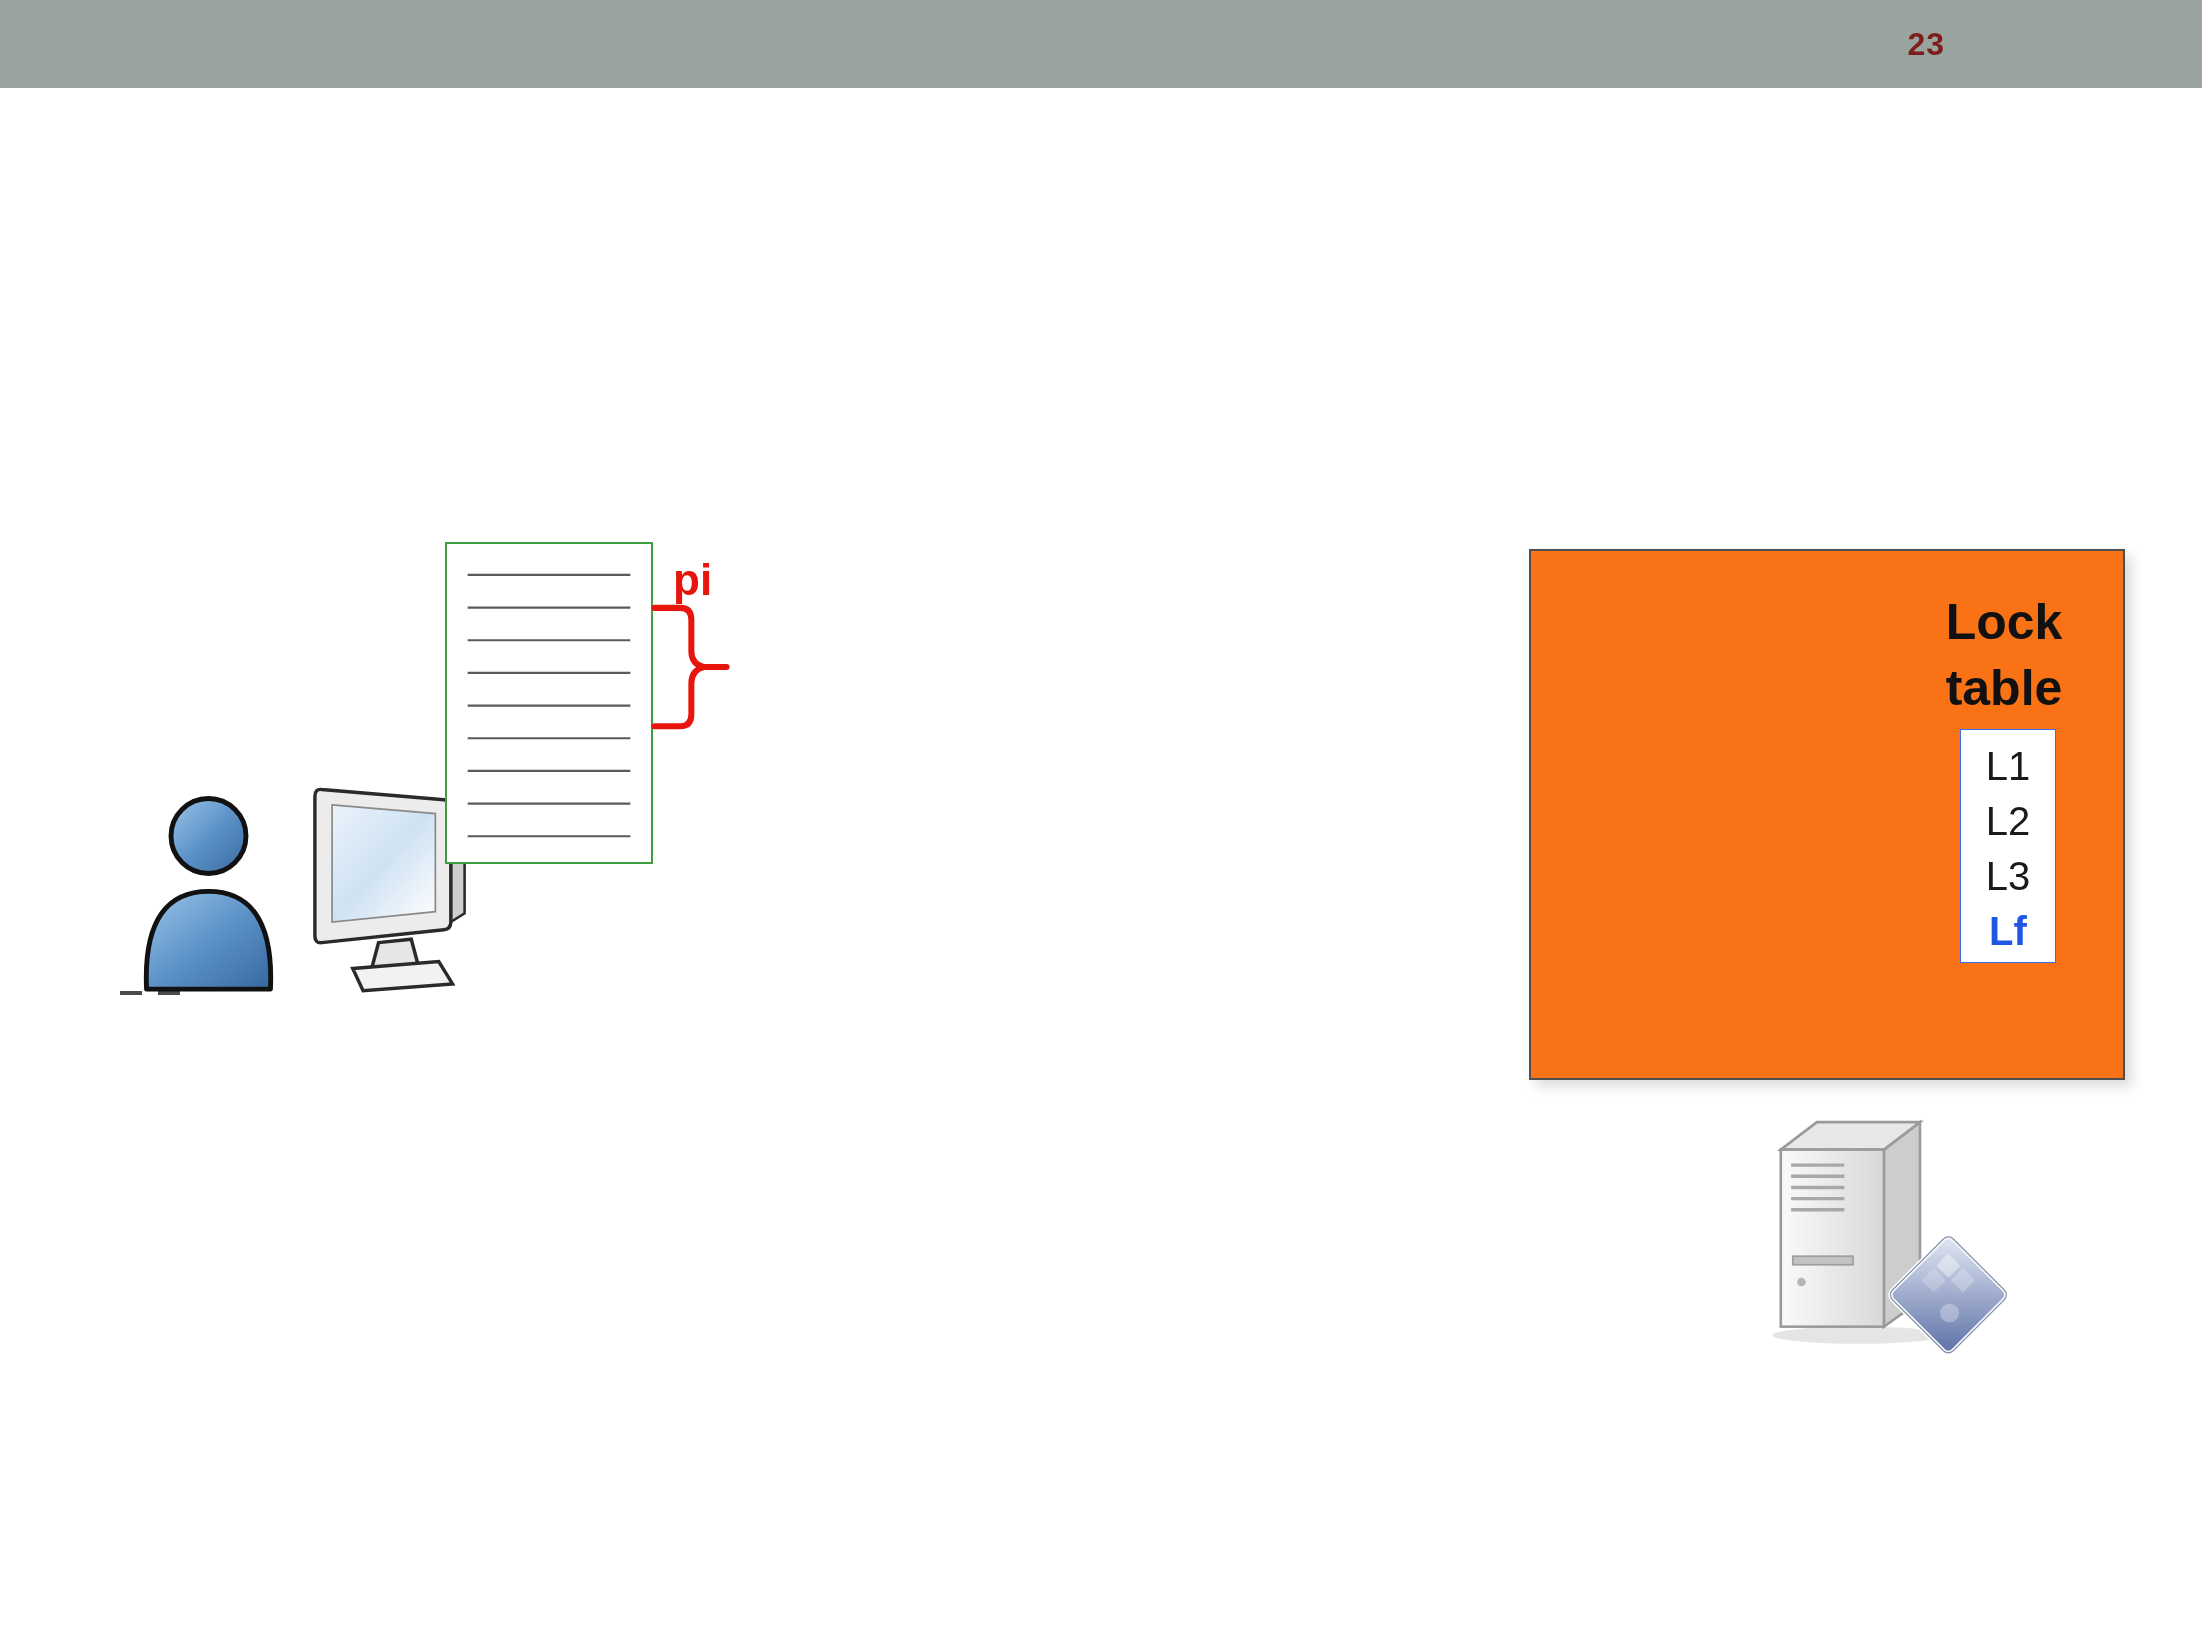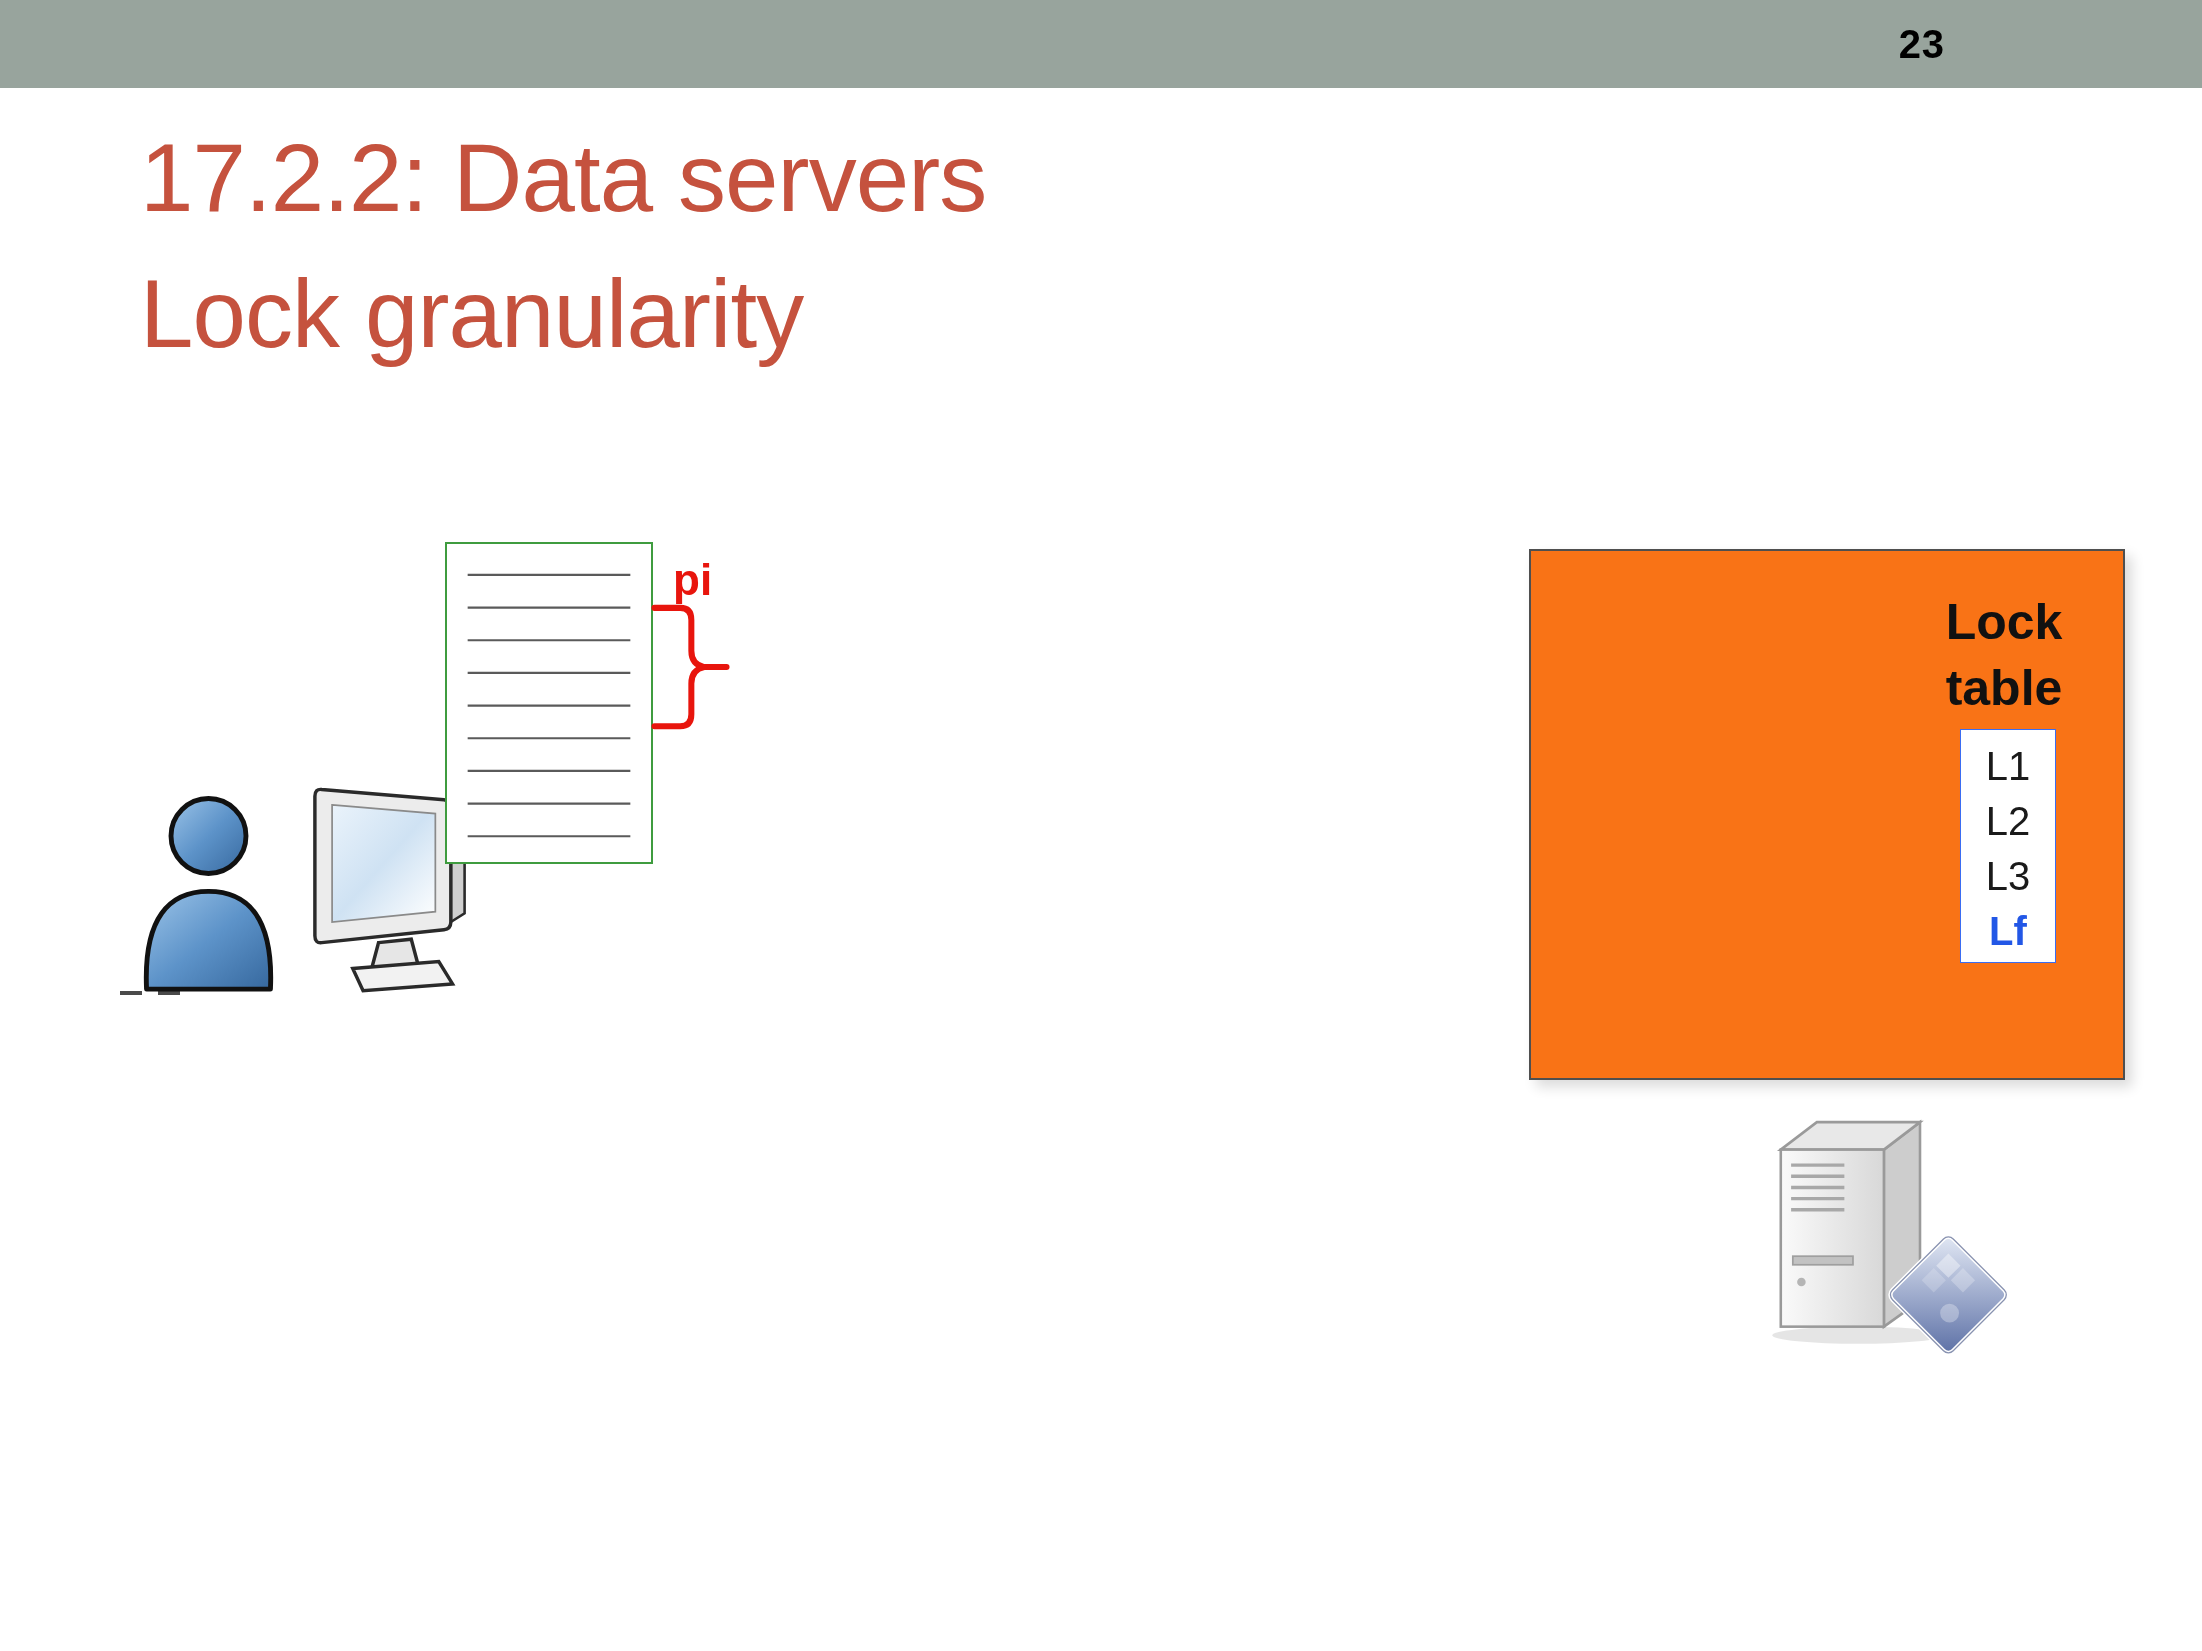"23" .page-num { color: #000000 -> #7f1d1d; font-size: 40px -> 32px }
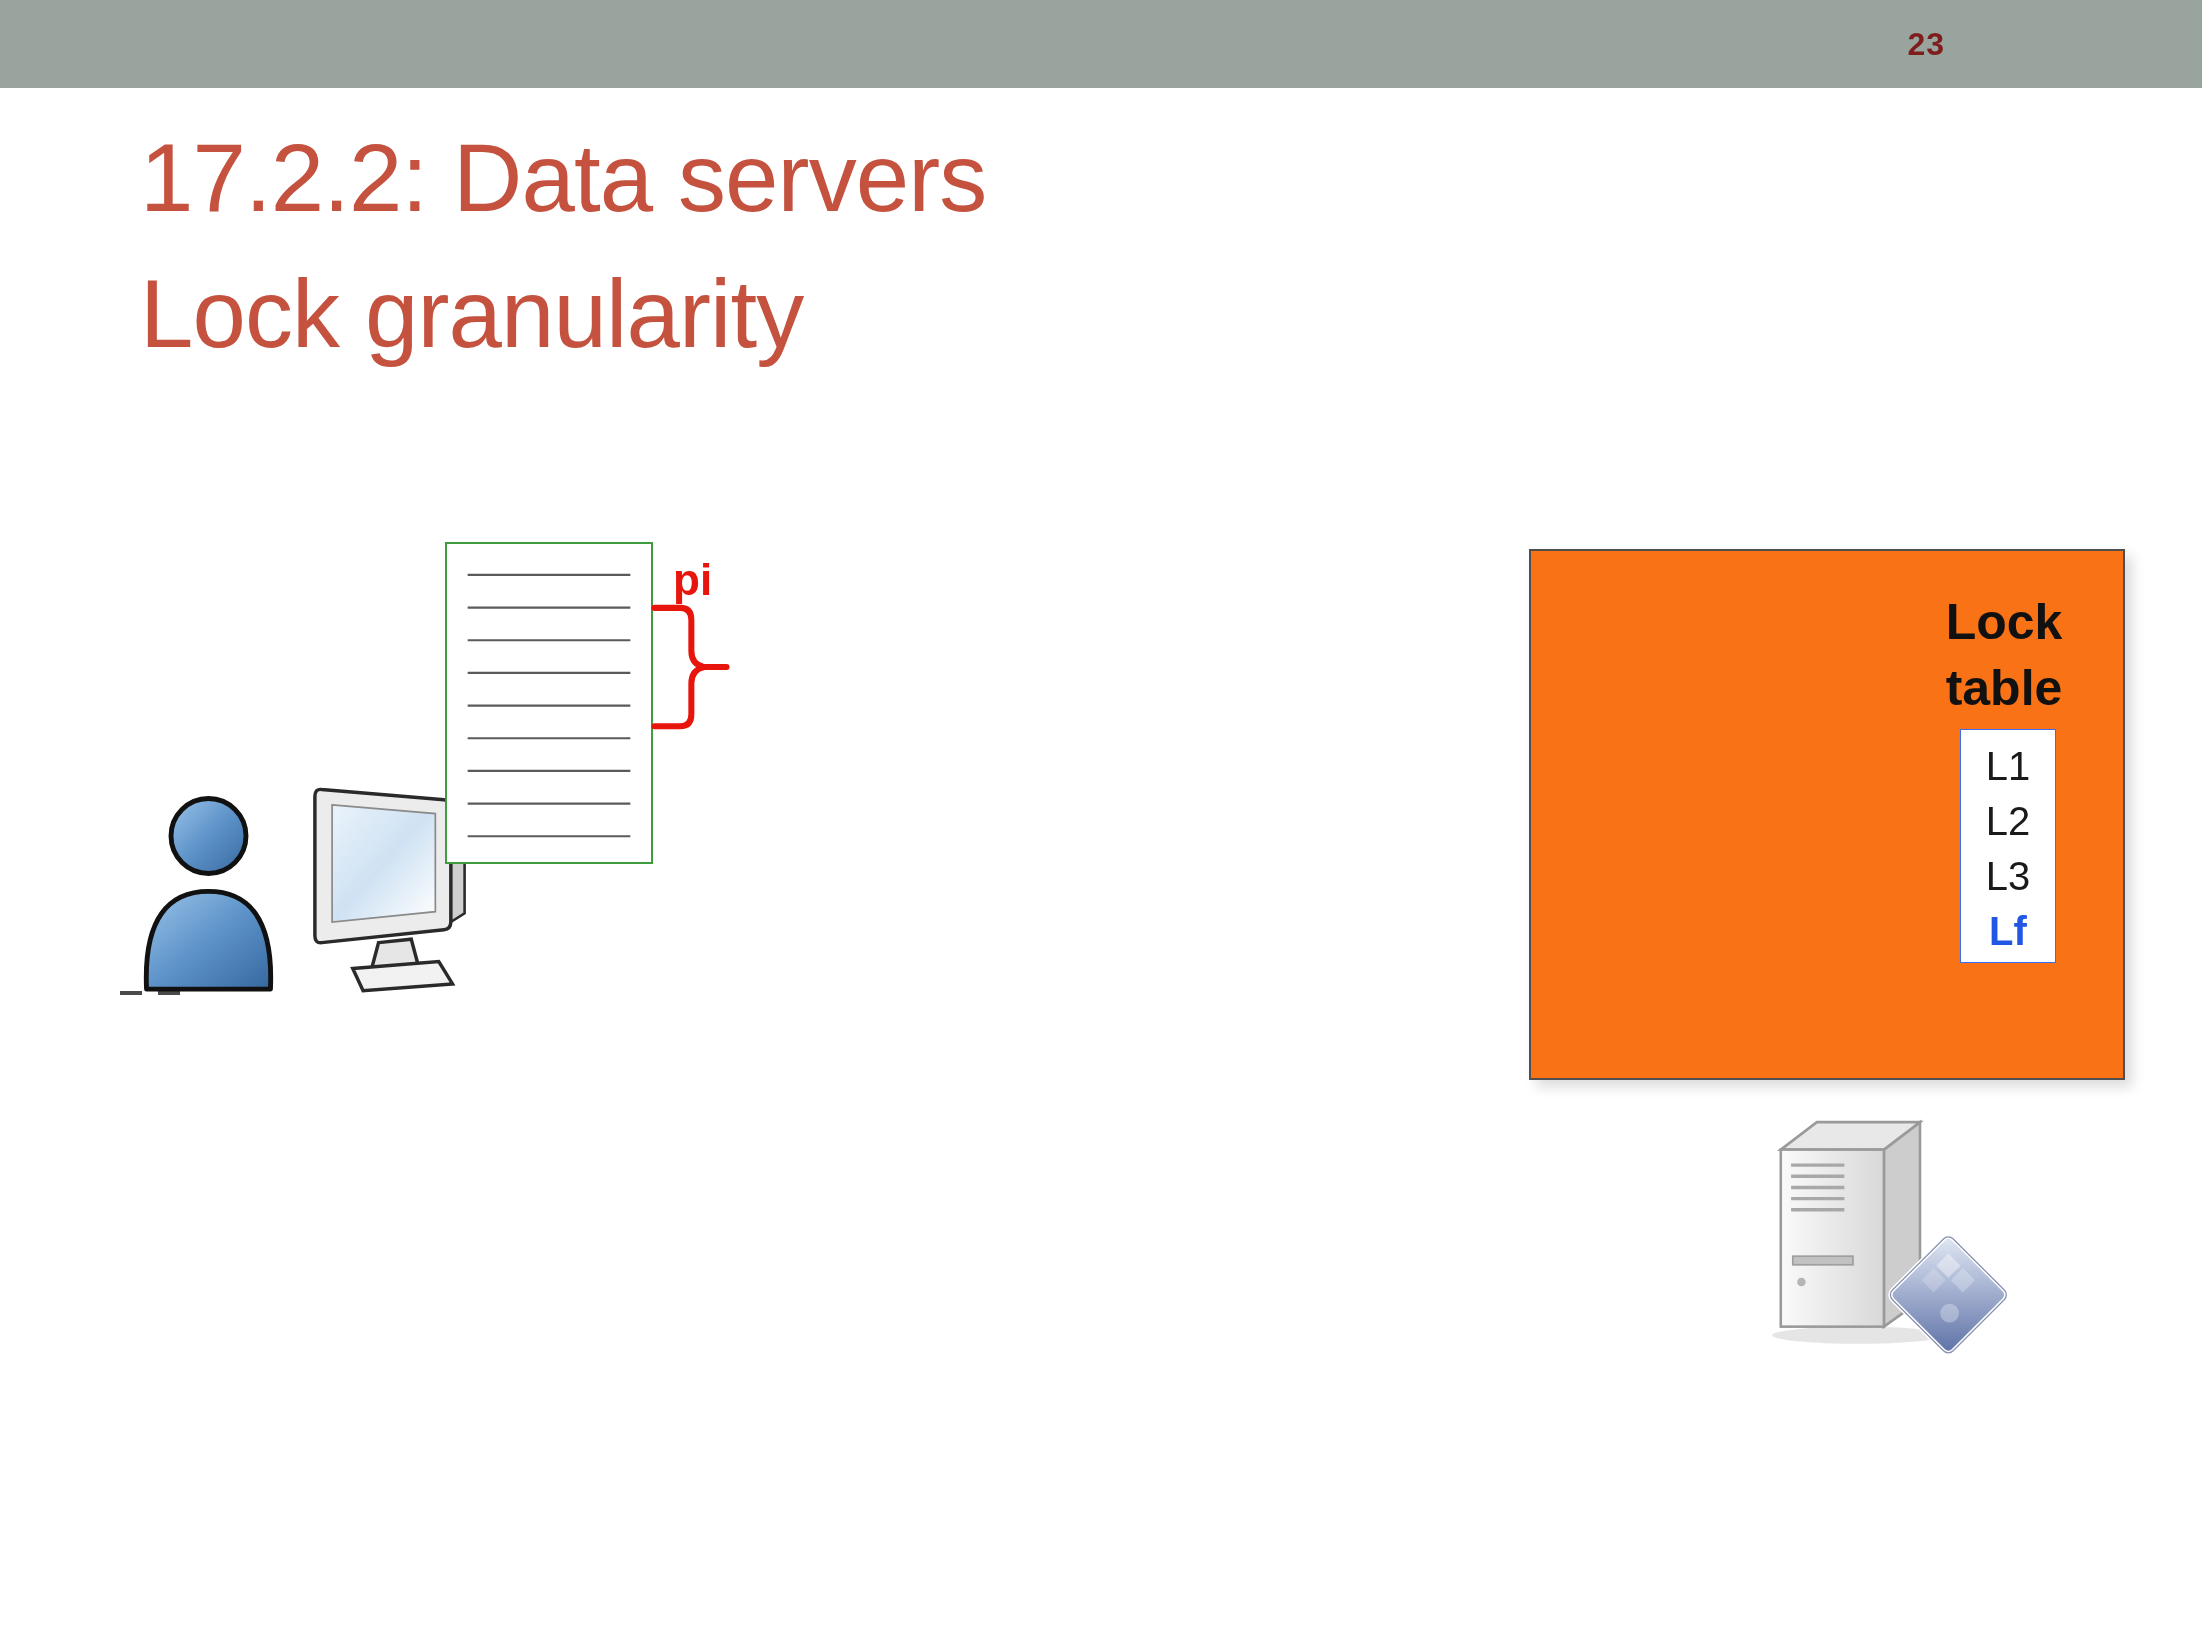"17.2.2: Data servers" h1.title { html: <h1> <span>17.2.2: Data servers</span><br> <span>Lock granularity</span> </h1> -> none }
